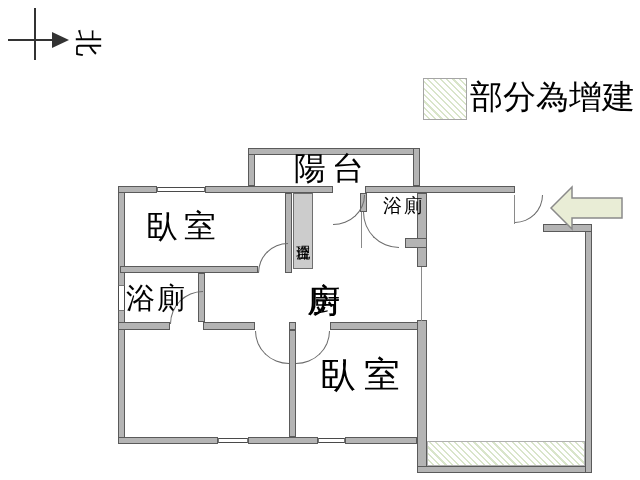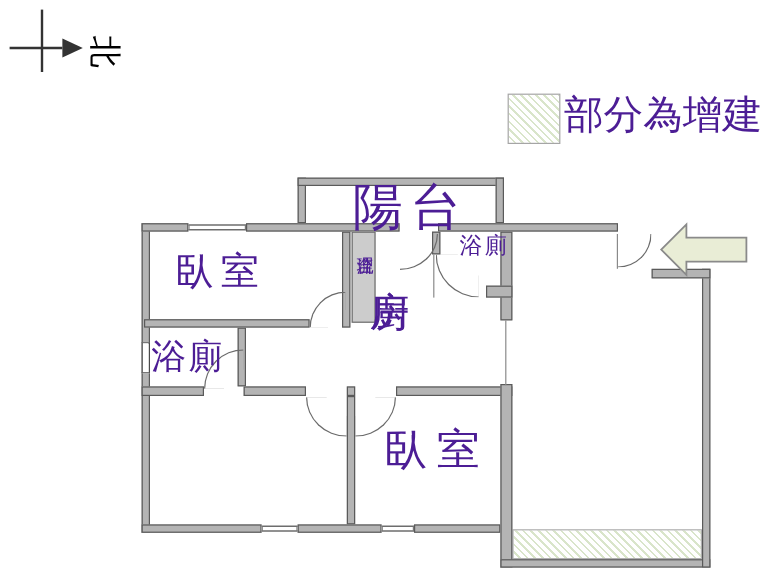"部分為增建" .lbl { color: #4c1d95 -> #000000; text-align: none -> center }
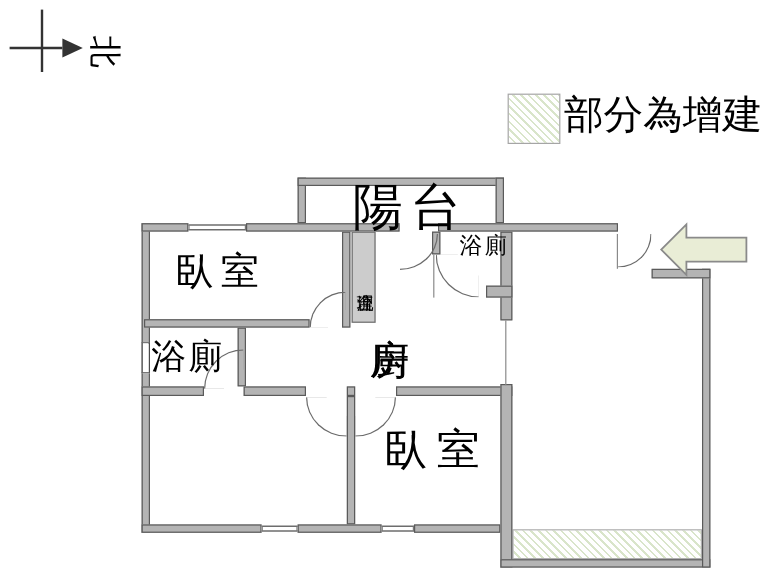"陽台" div.lbl { font-size: 42px -> 32px }
